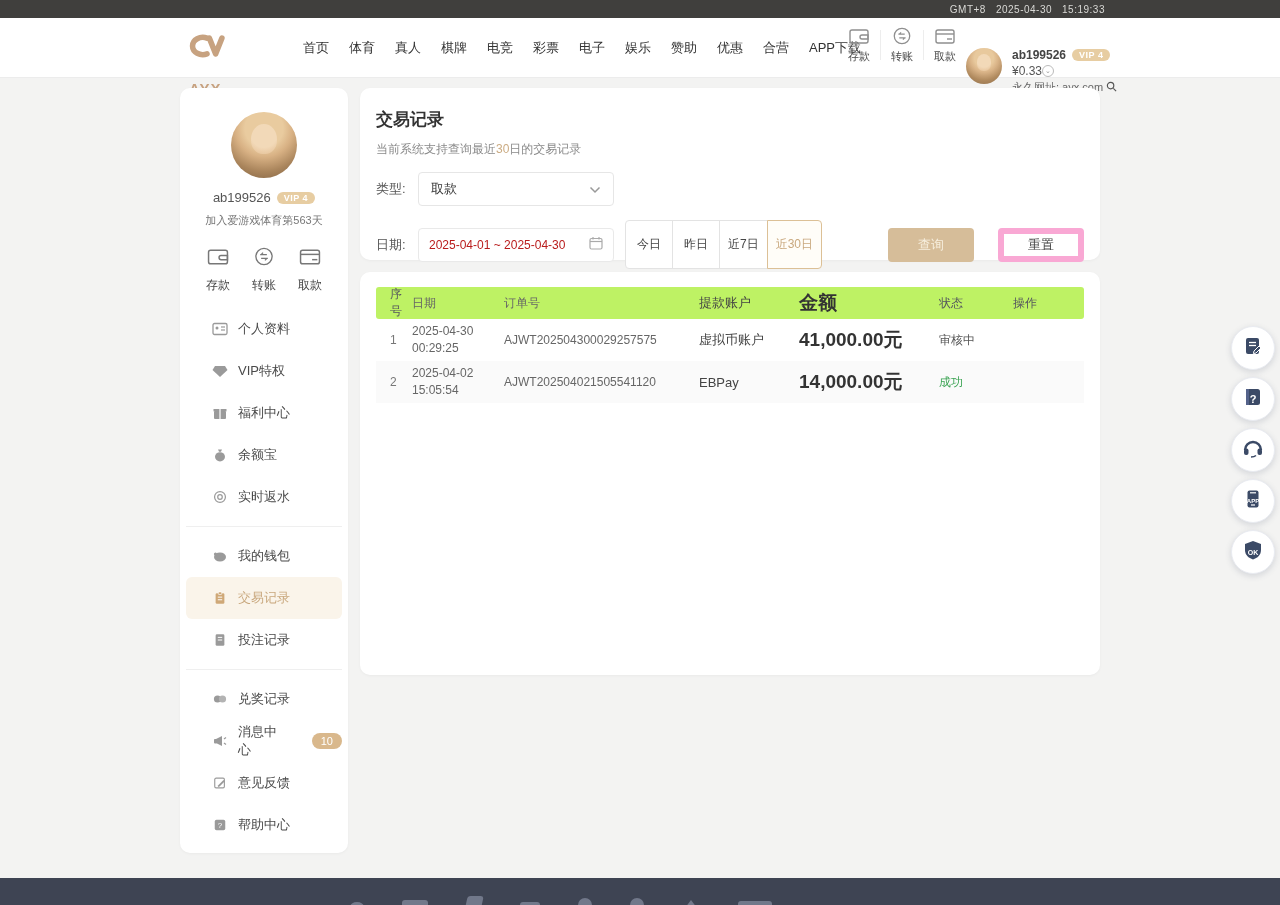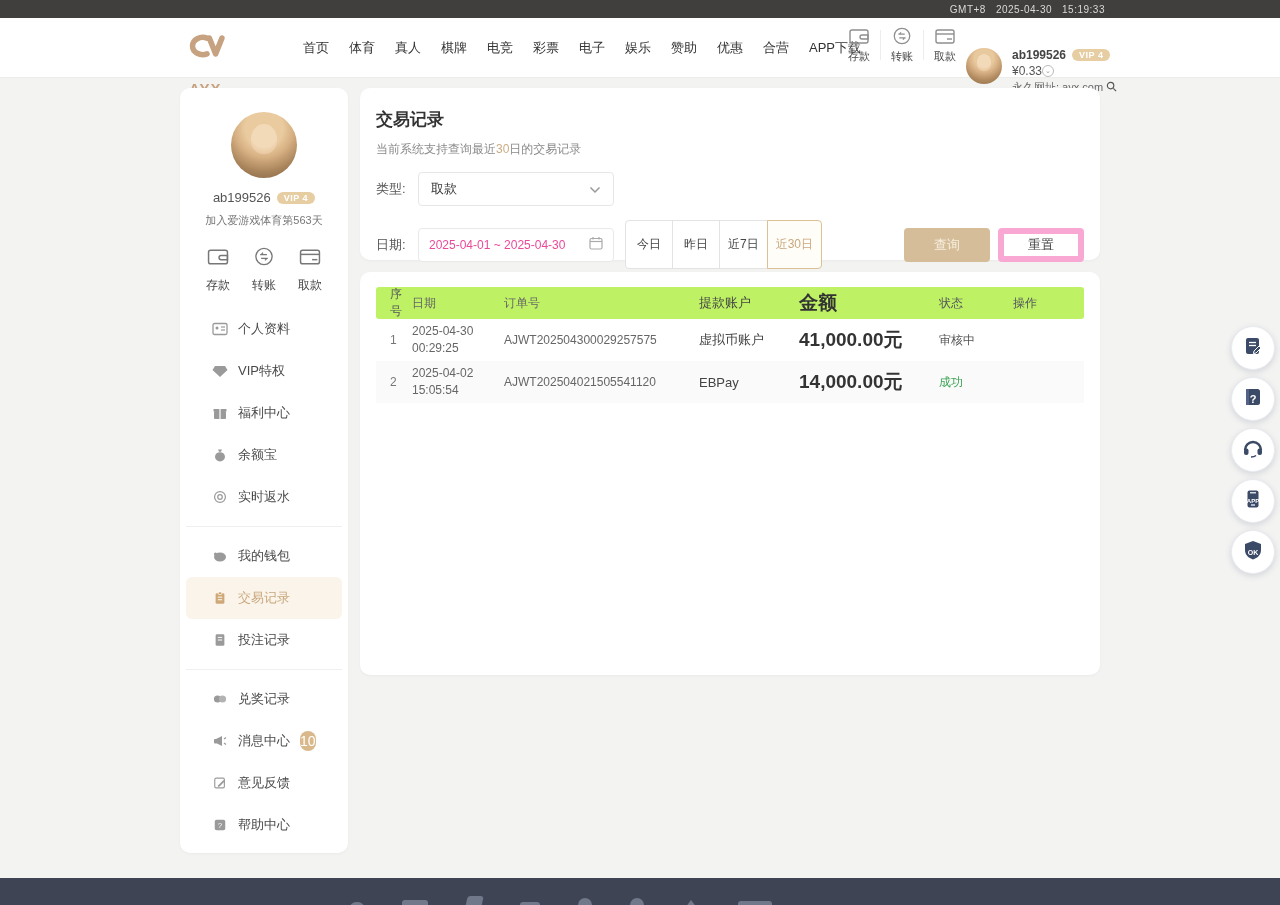"2025-04-01 ~ 2025-04-30" .fdate-val { color: #ec4899 -> #b91c1c }
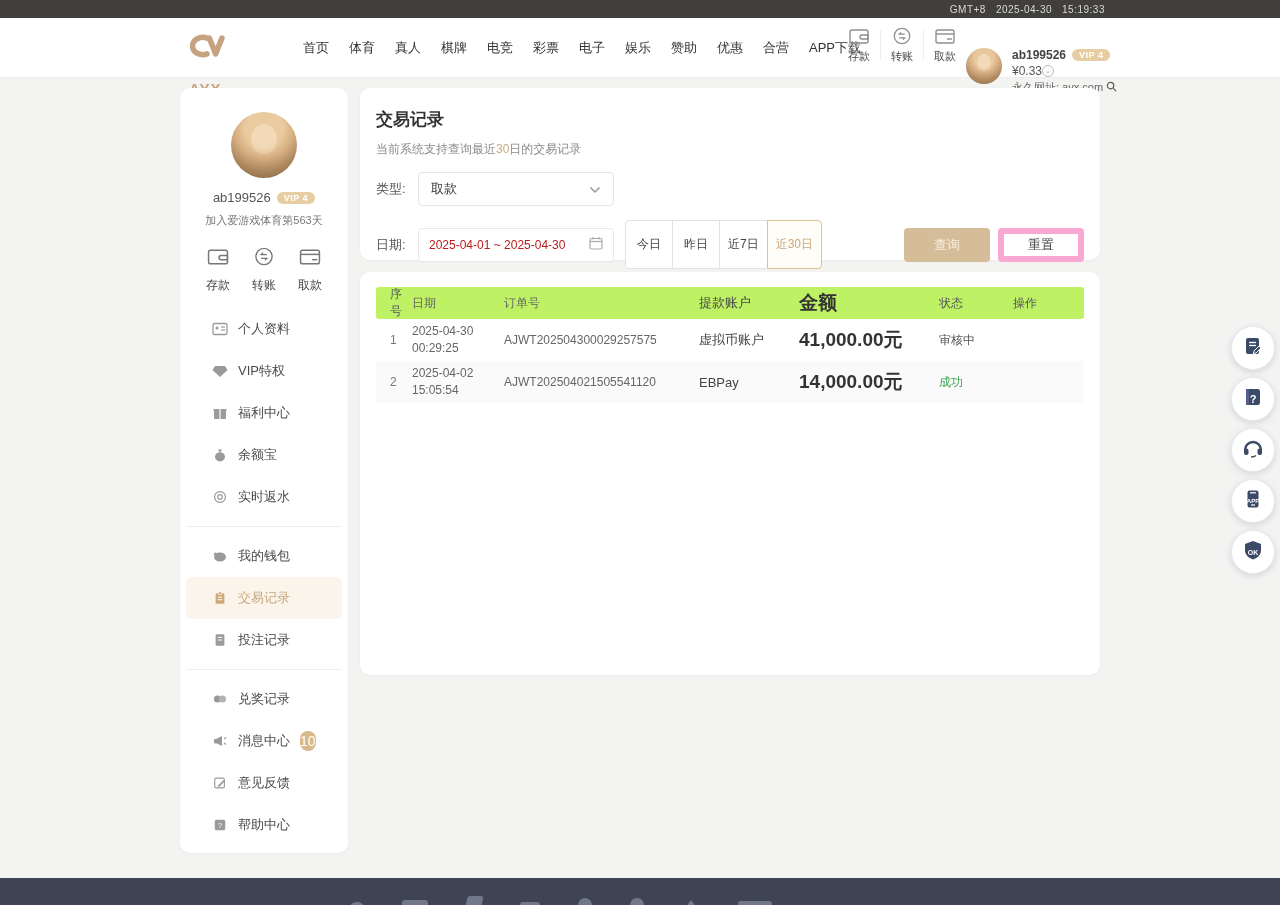"查询" .fbtns { gap: 8px -> 24px }
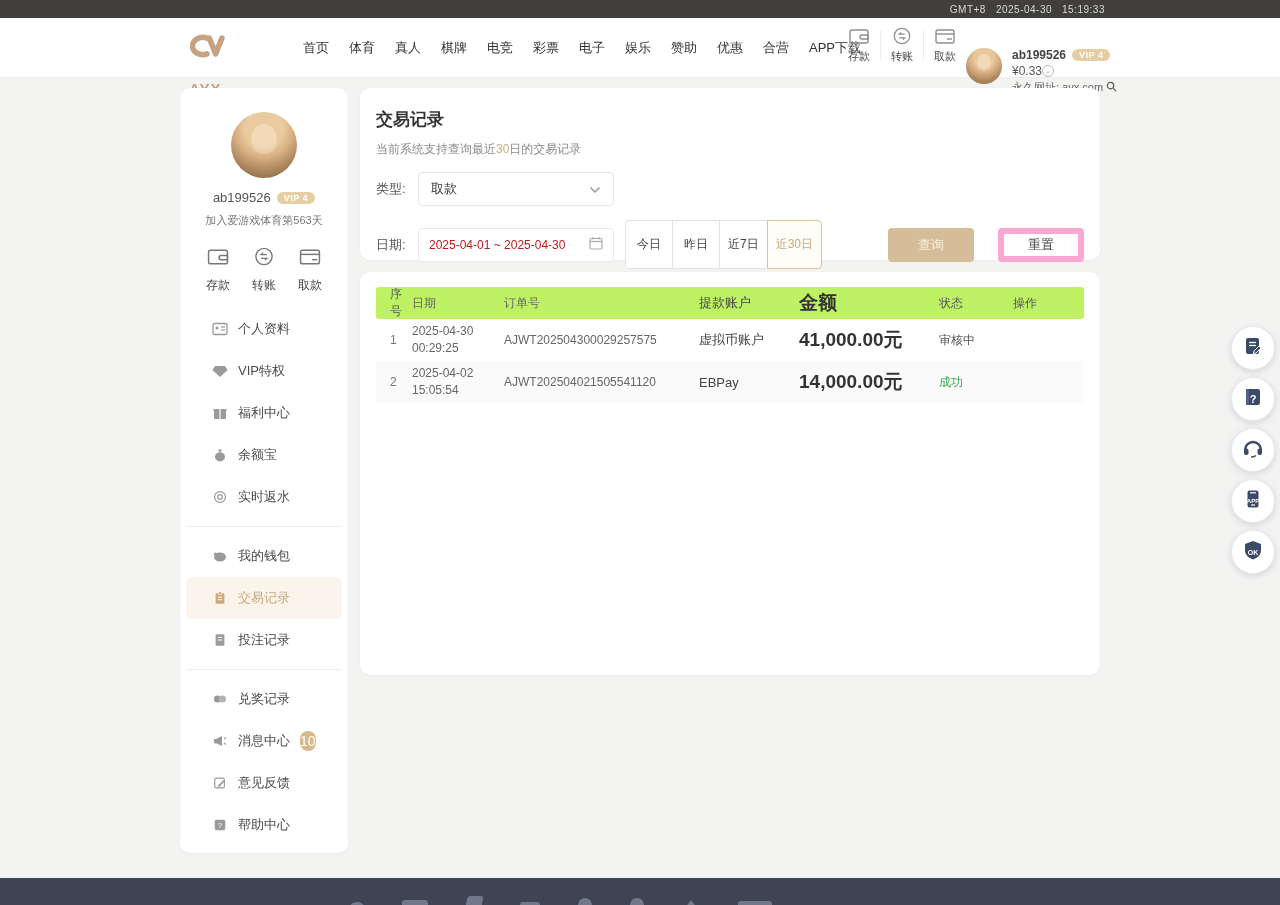"10" .msg-badge { font-size: 14px -> 11px; margin-left: none -> 22px; padding: 2px 0 -> 2px 9px }
